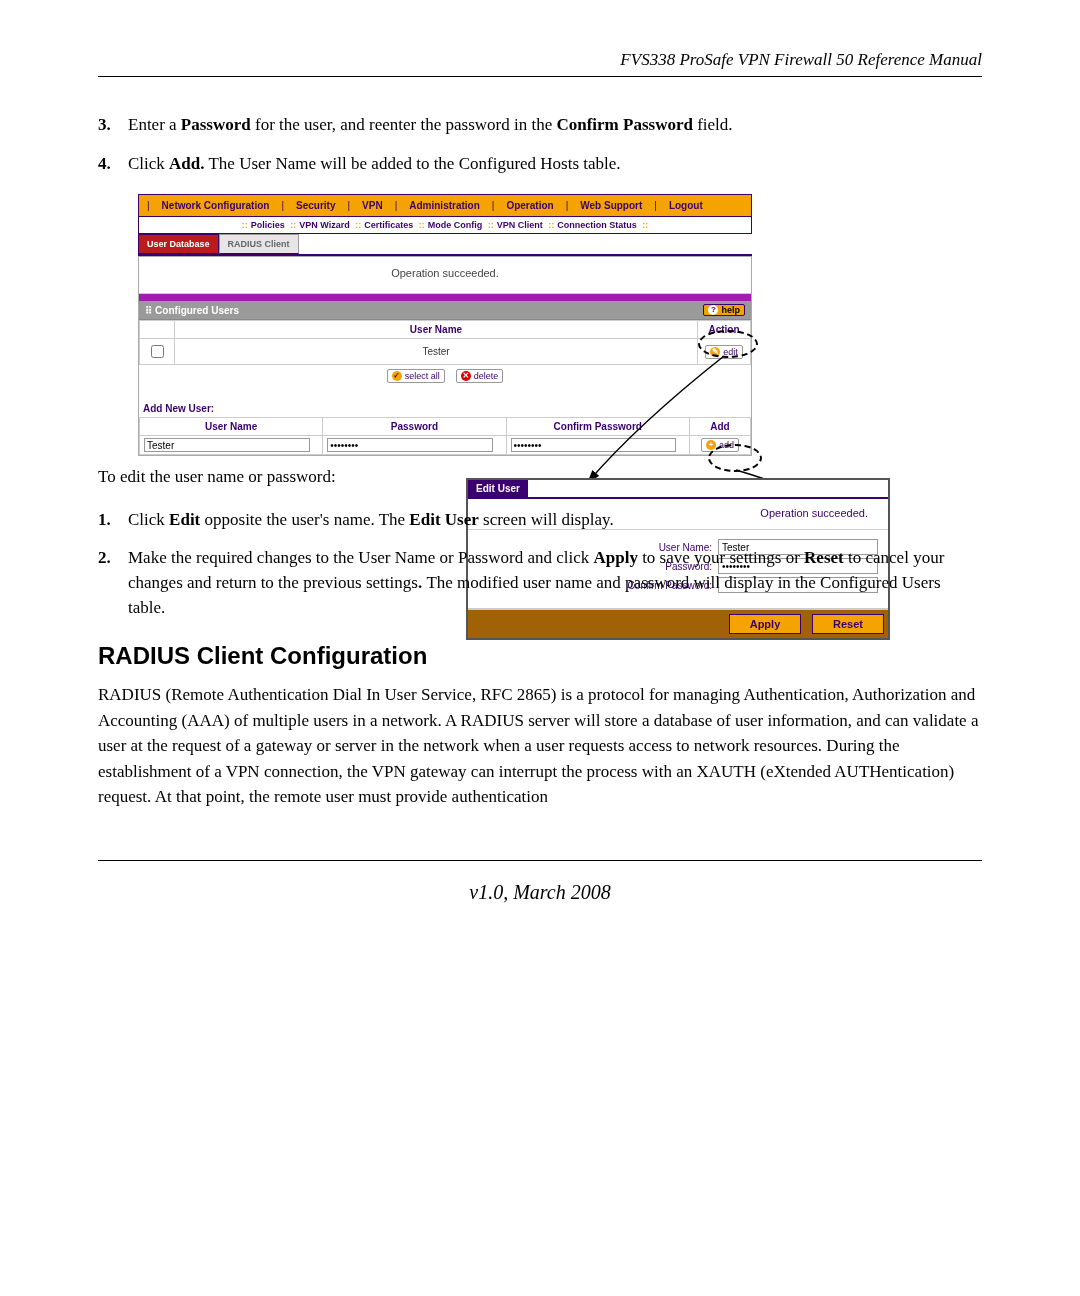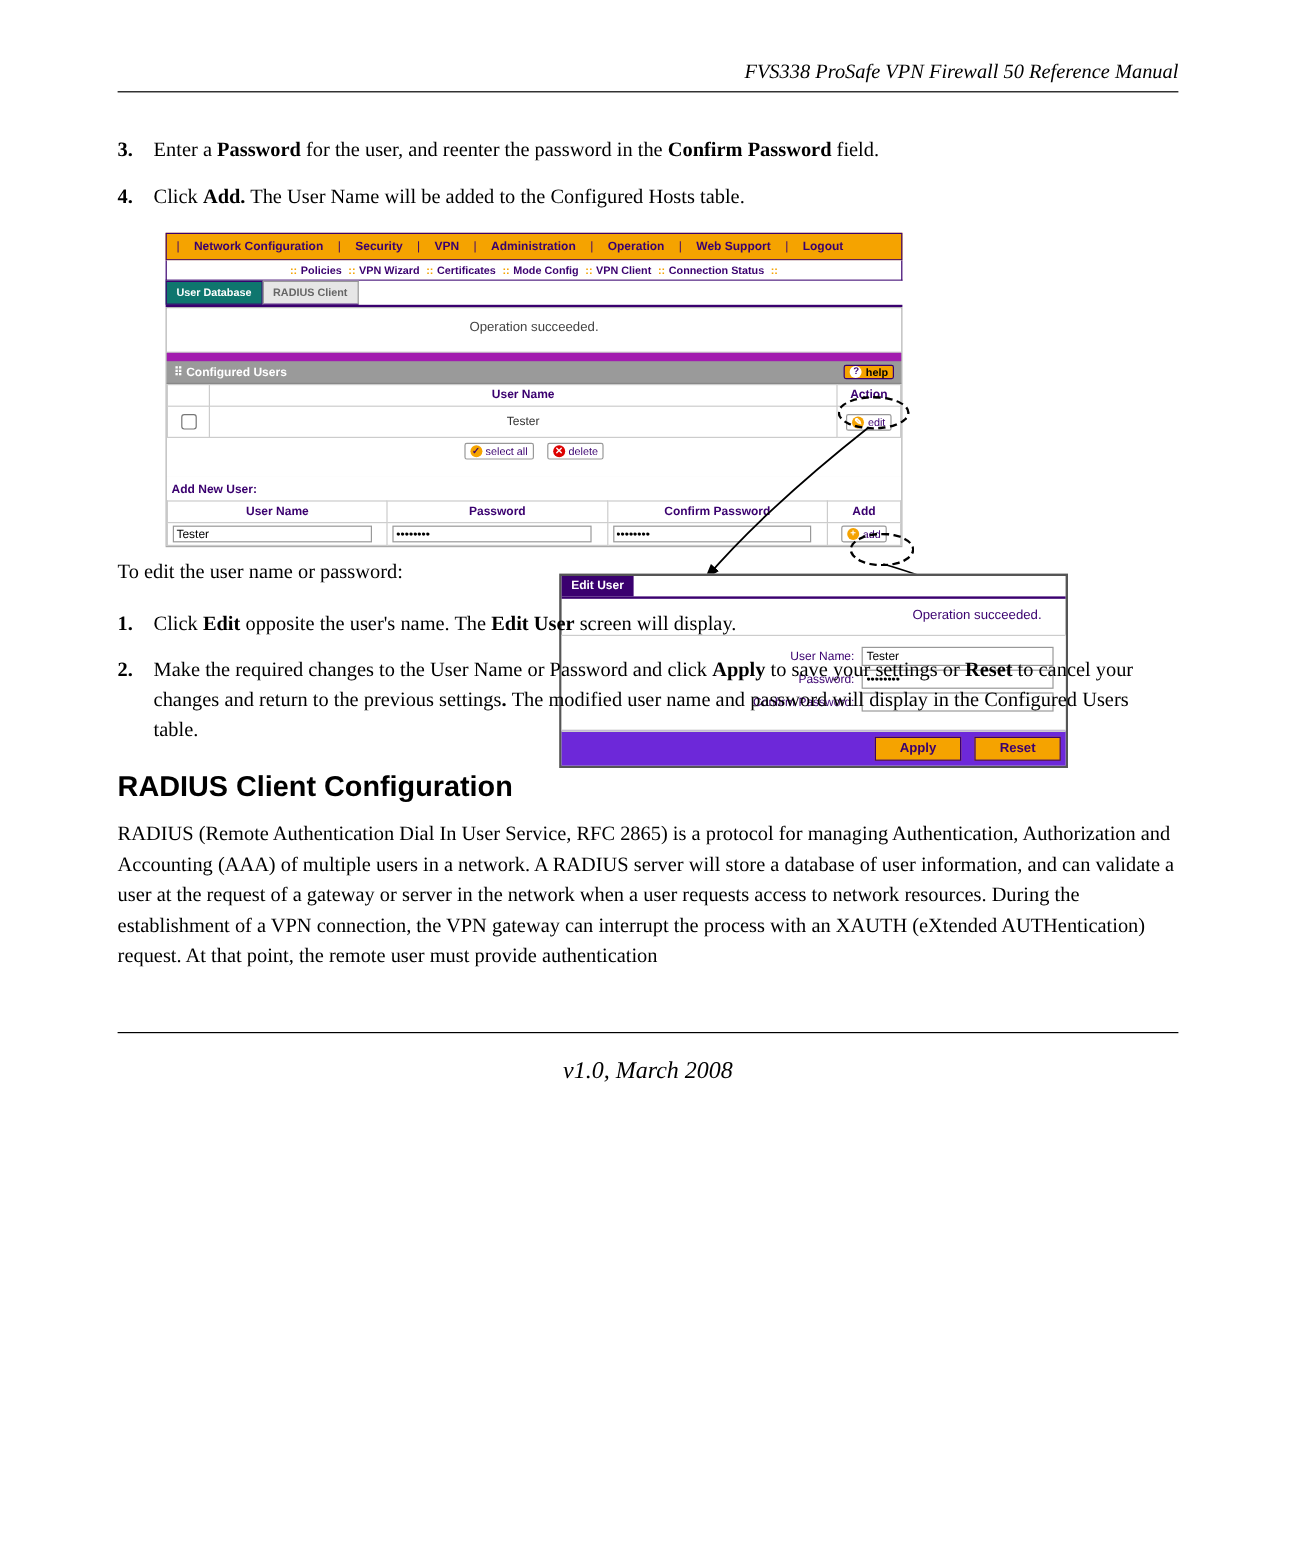"User Database" .tab.active { background: #0f766e -> #b91c1c }
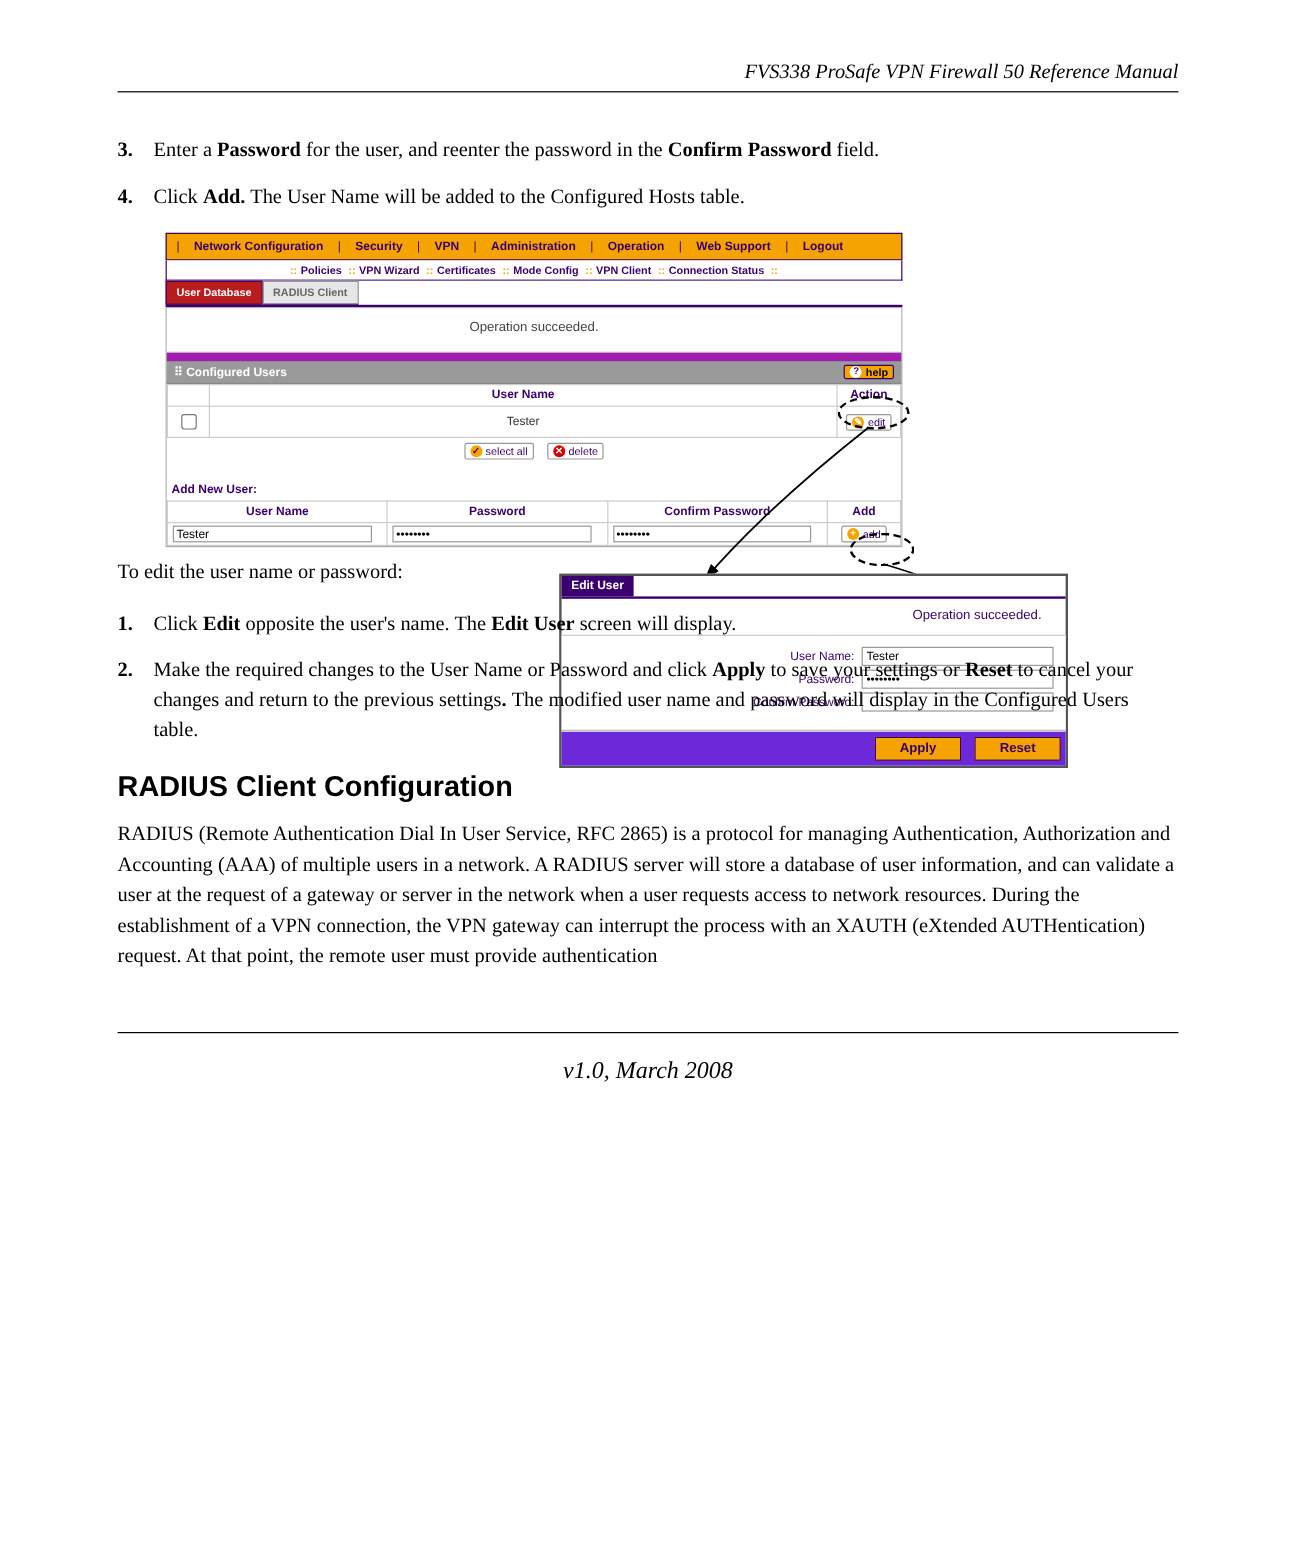"Apply Reset" .edit-win .btnbar { background: #6d28d9 -> #a16207 }
